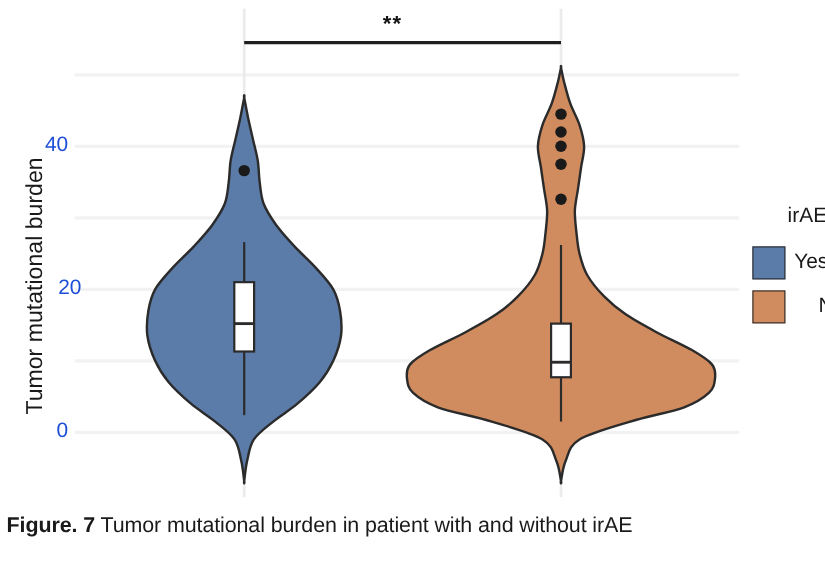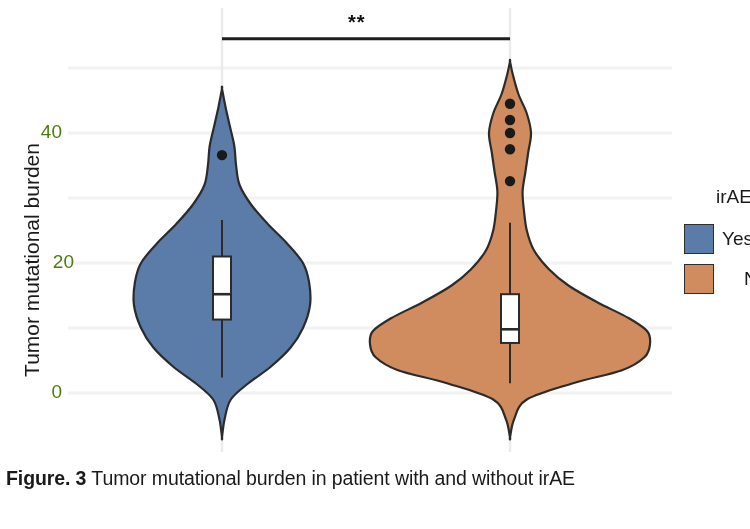"40" .tick-label { color: #4d7c0f -> #1d4ed8 }
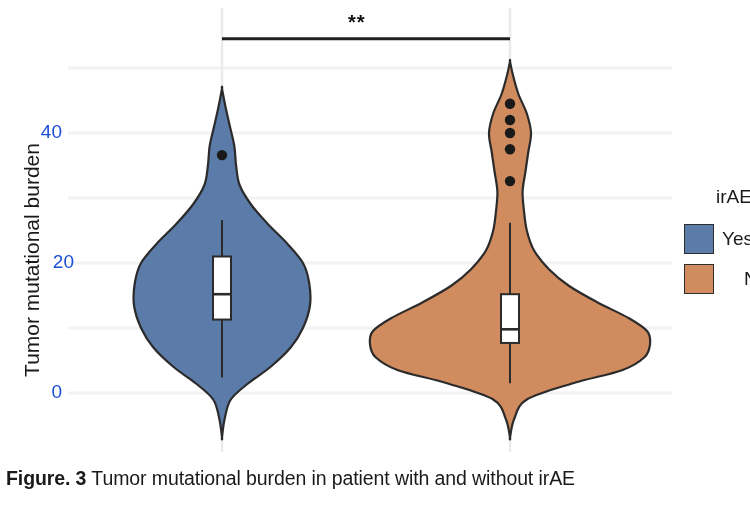"Figure. 3" span.caption-label { text: 3 -> 7 }
